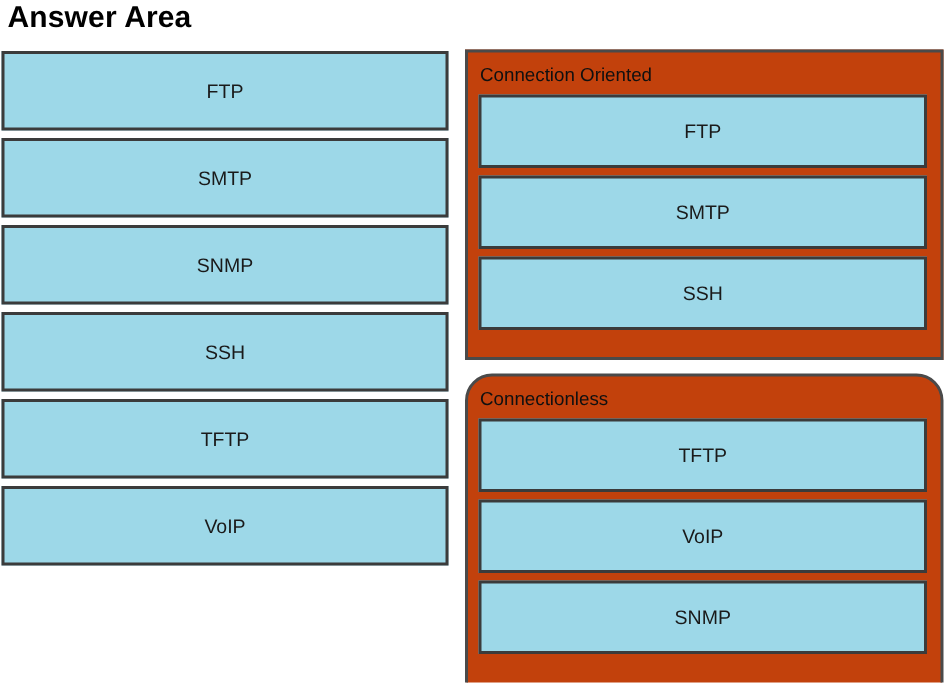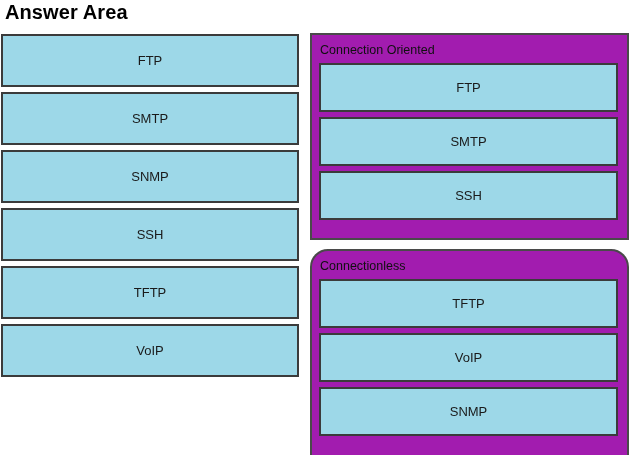"Connection Oriented" .target-panel { background: #a21caf -> #c2410c }
